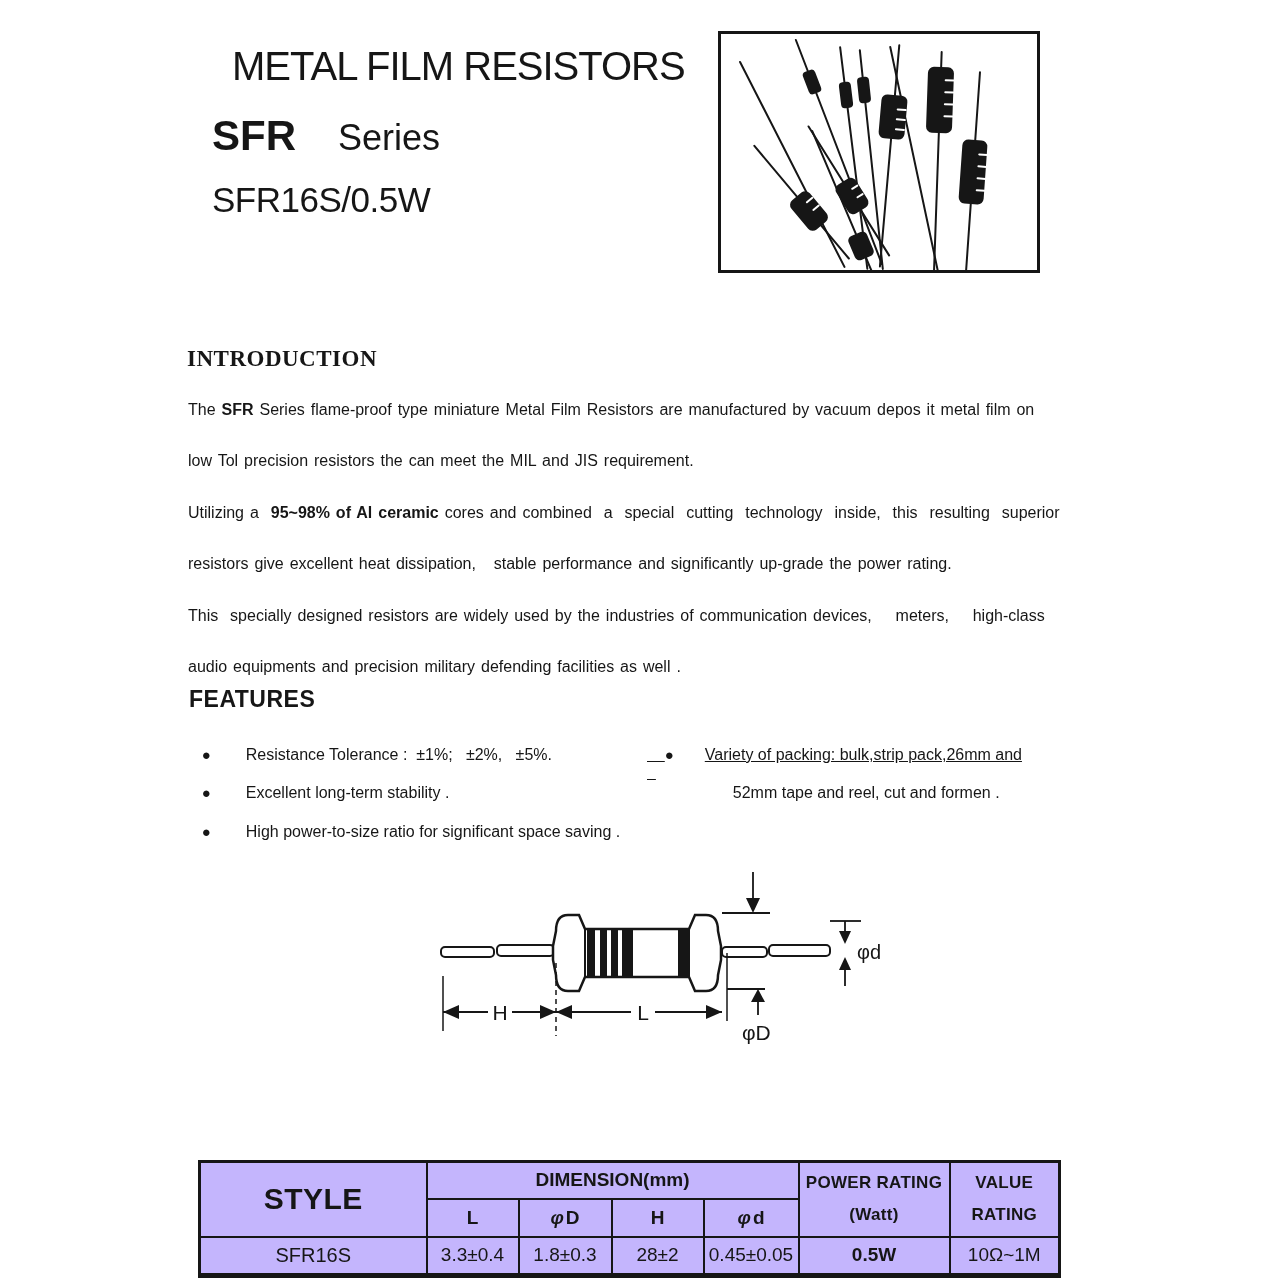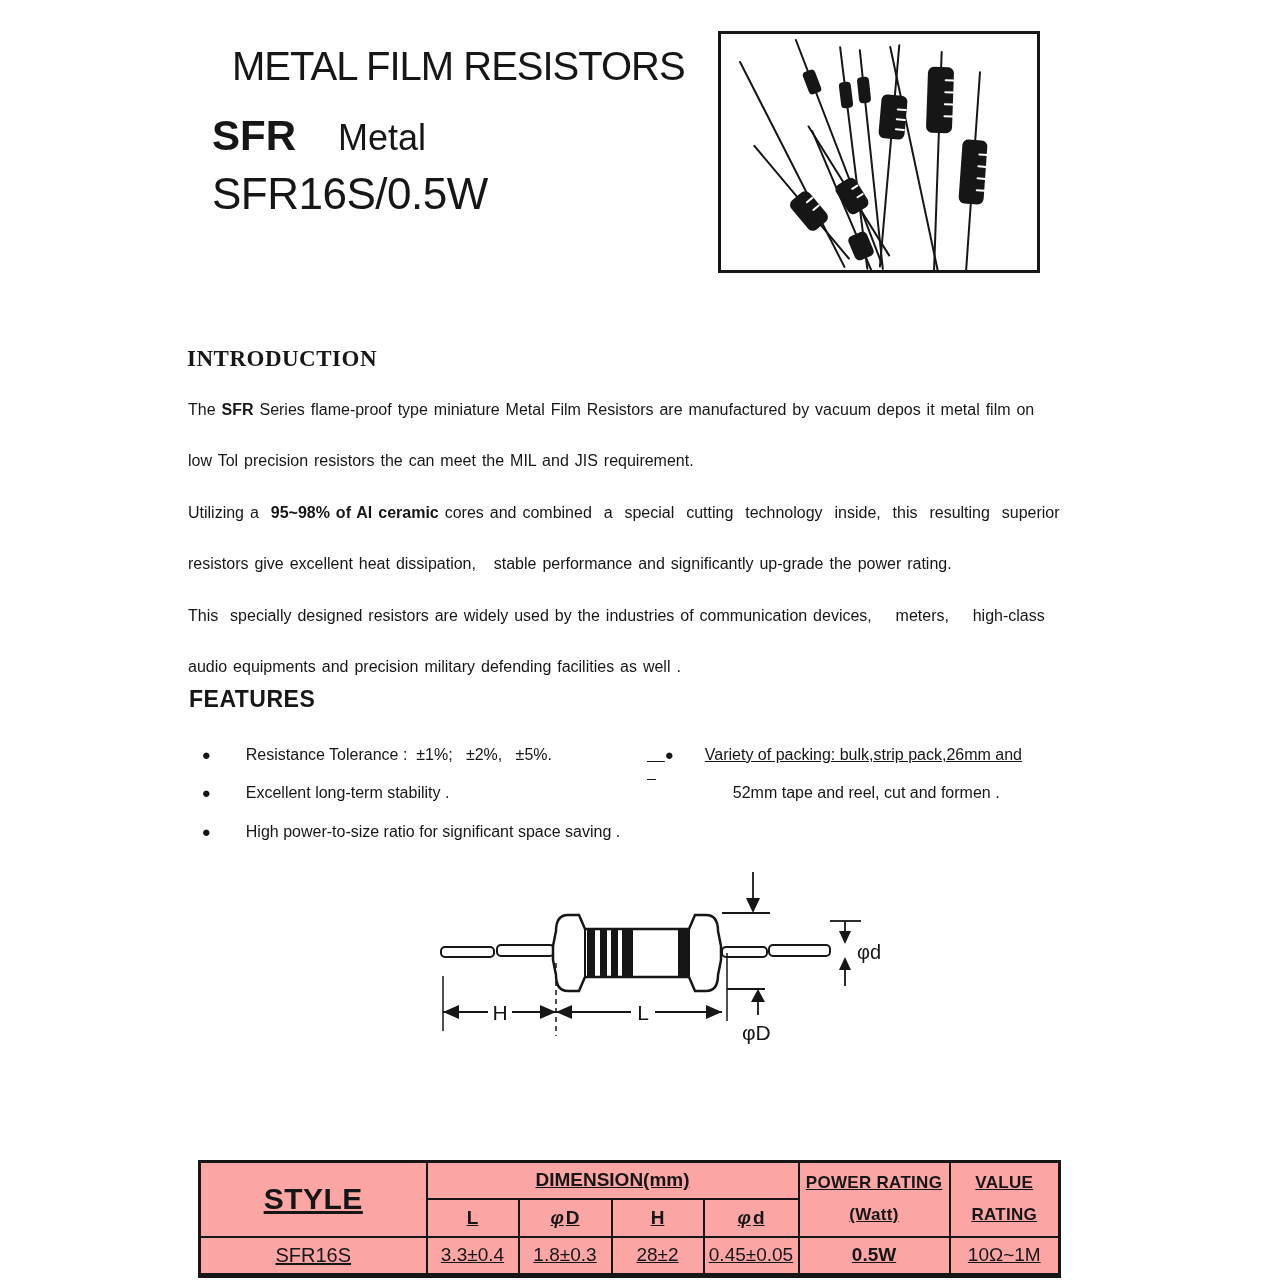"Metal" span.series-word { text: Metal -> Series }
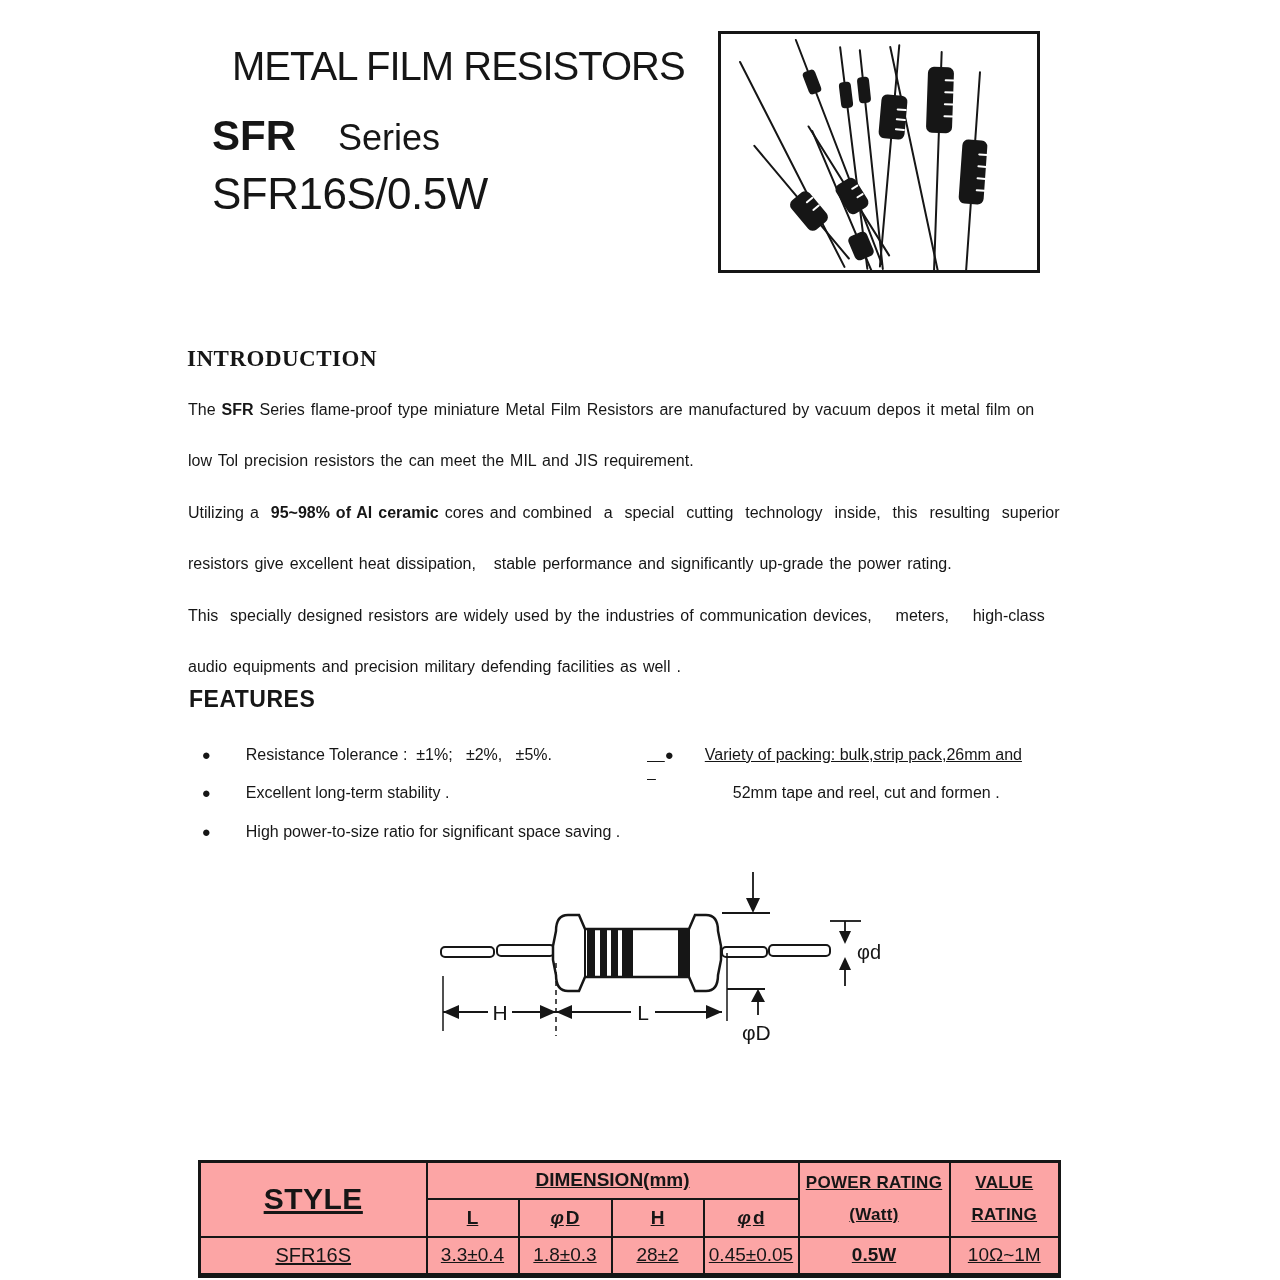"SFR16S/0.5W" .model-number { font-size: 44px -> 35px; top: 169px -> 180px }
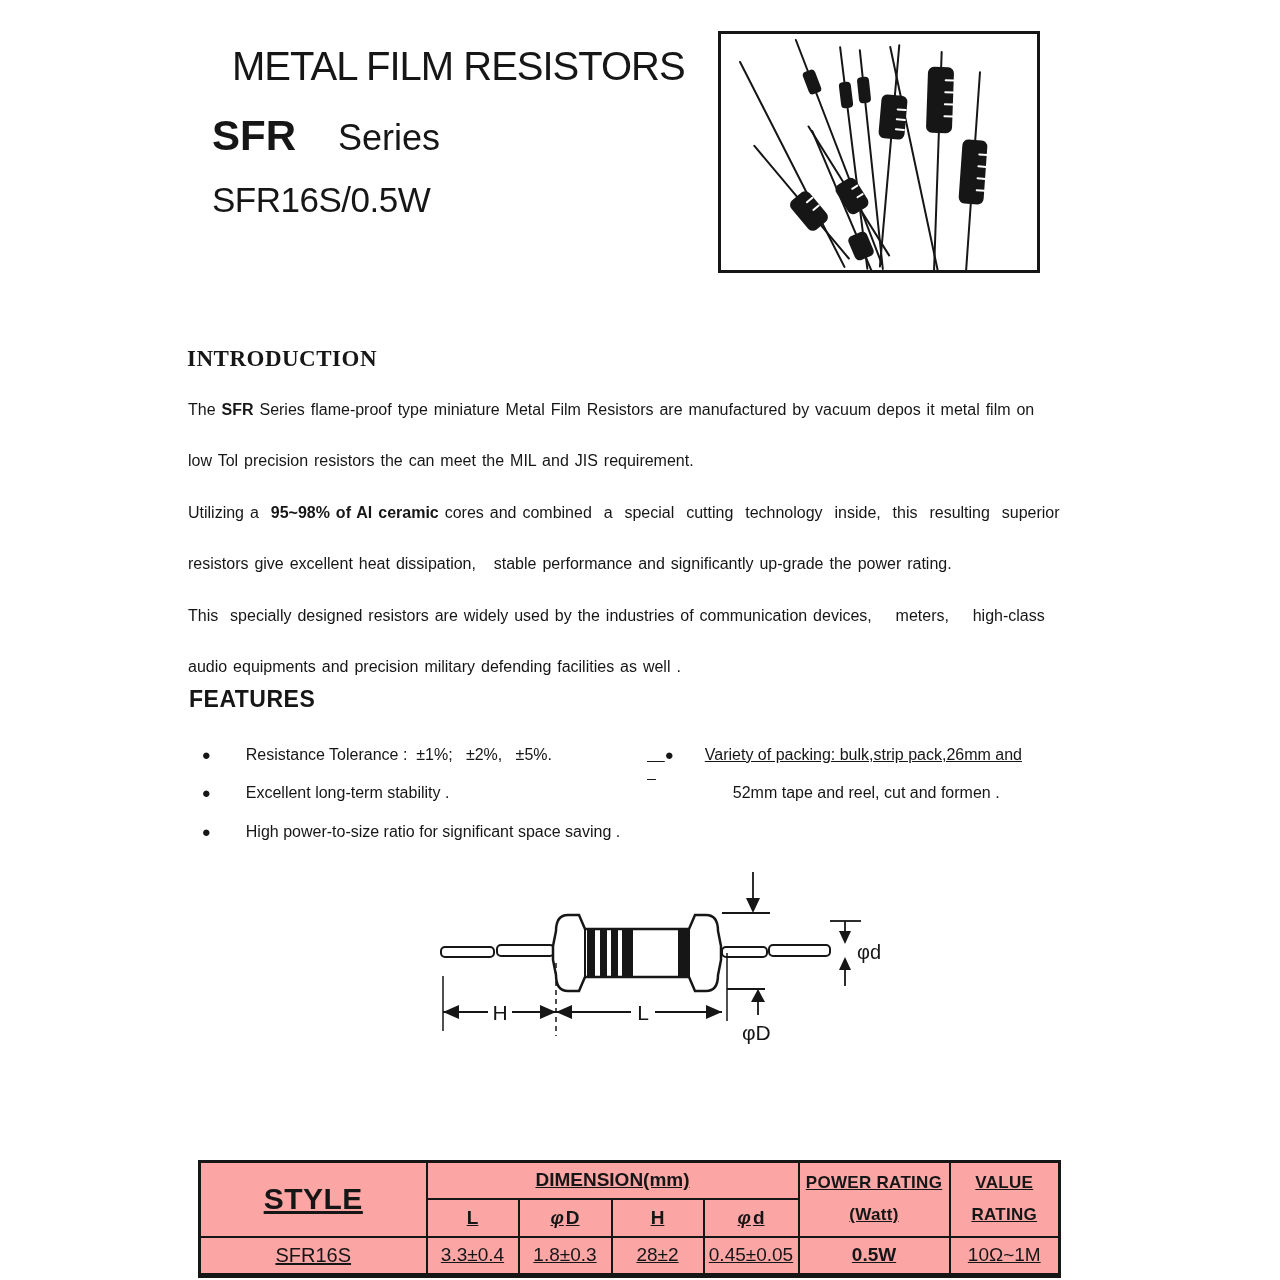"STYLE" table.spec { background: #fca5a5 -> #c4b5fd; text-decoration: underline -> none }
